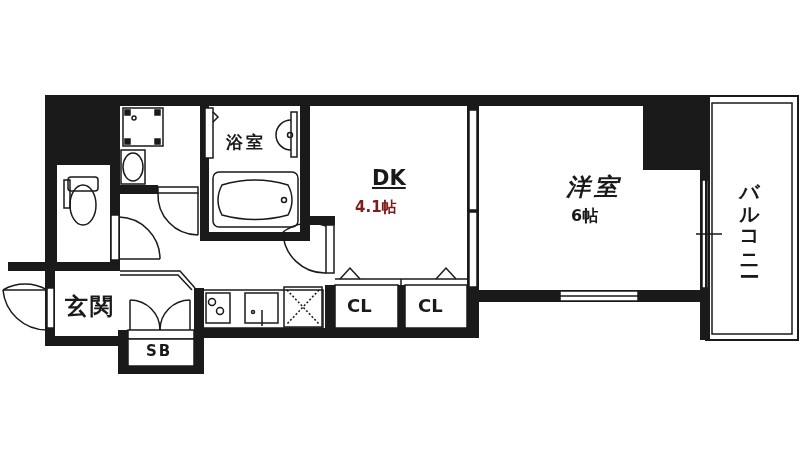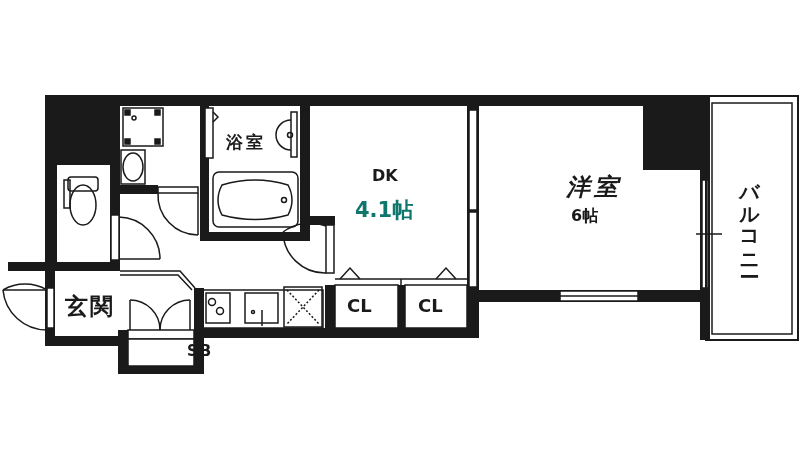"DK" div.lbl { font-size: 16px -> 21px; text-decoration: none -> underline }
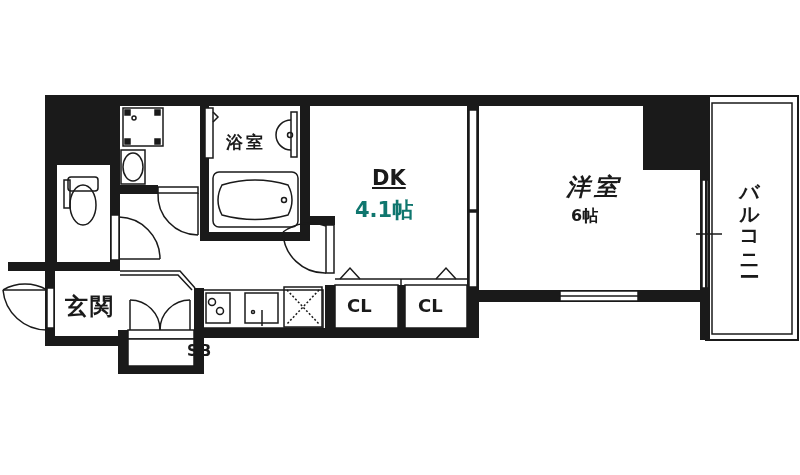"4.1帖" div.lbl { color: #0f766e -> #7f1d1d; font-size: 21px -> 15px }
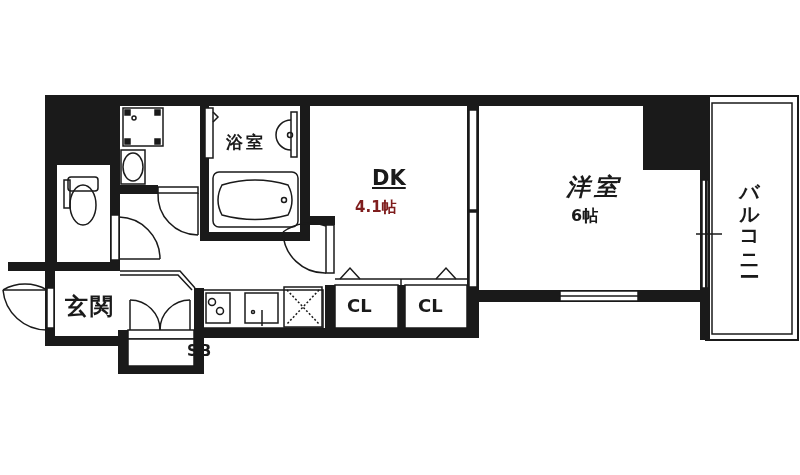"SB" div.lbl { margin-left: 41px -> none }
